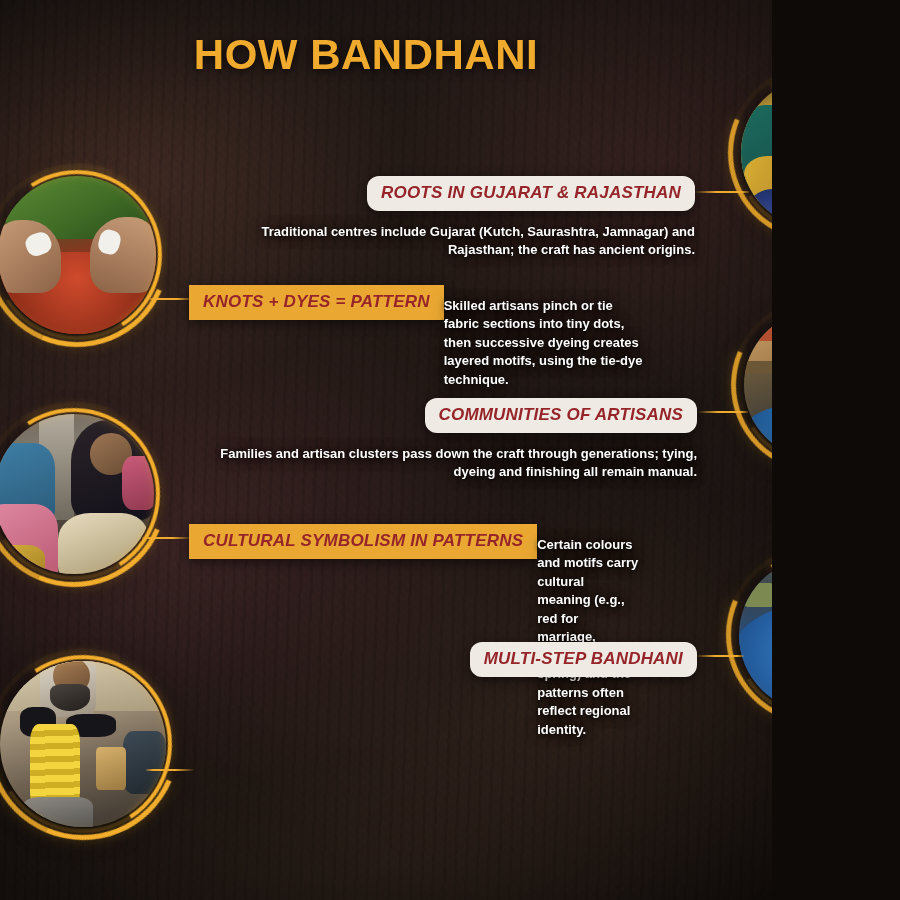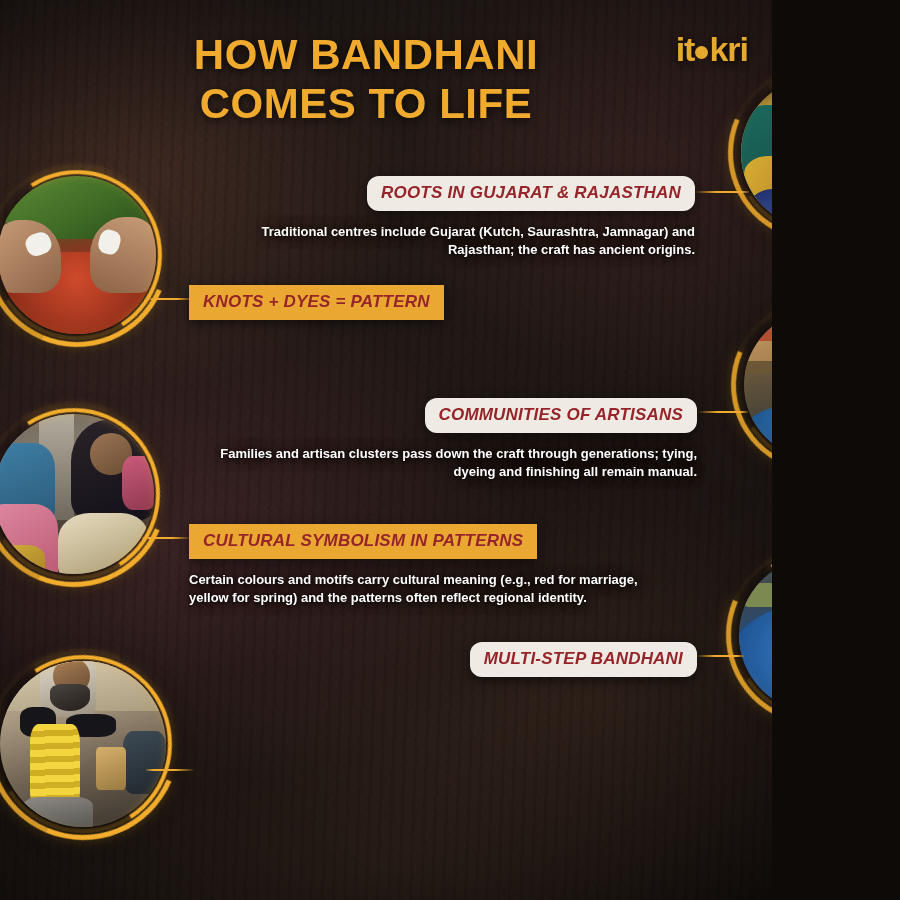"it" div.logo { html: <div> <span>it</span> <span></span> <span>kri</span> </div> -> none }
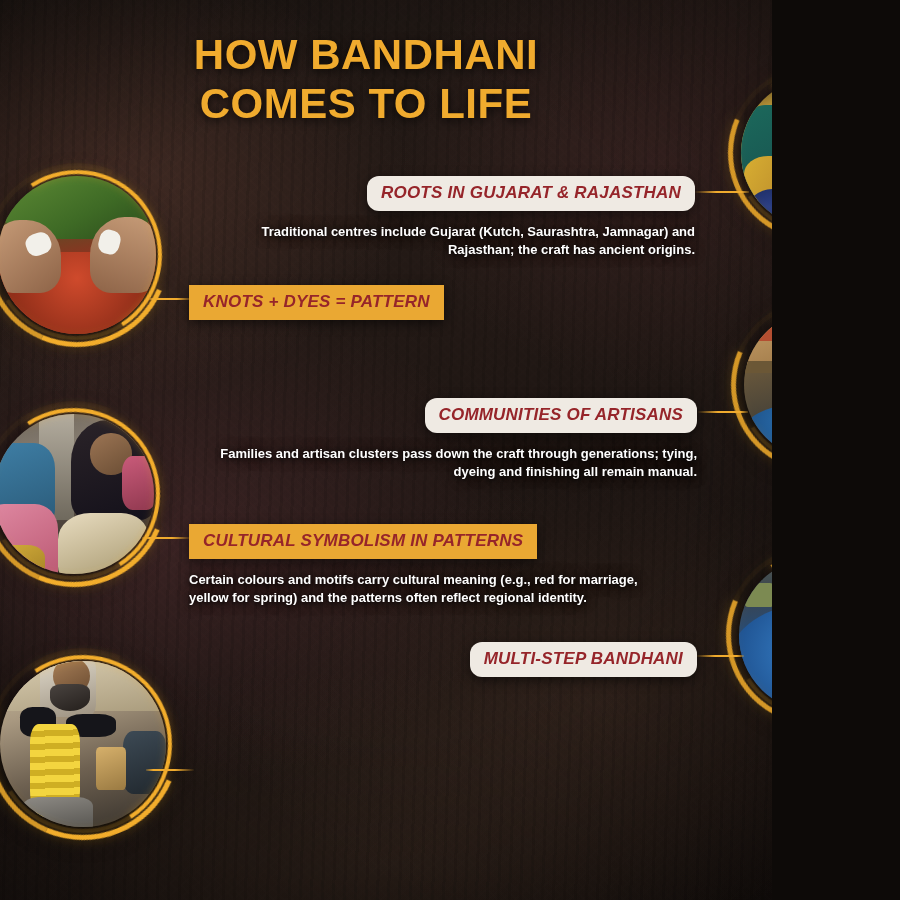"COMES TO LIFE" span { html: <span>COMES TO LIFE</span> -> none }
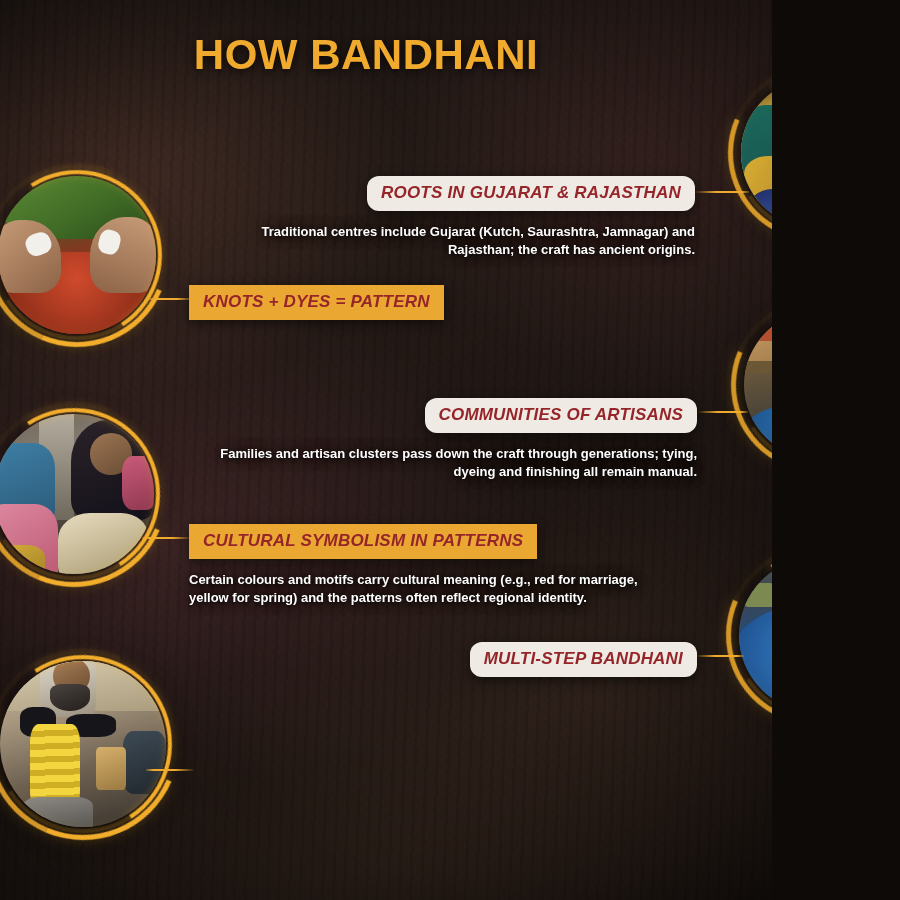"KNOTS + DYES = PATTERN" .step.left-aligned { flex-direction: column -> row }
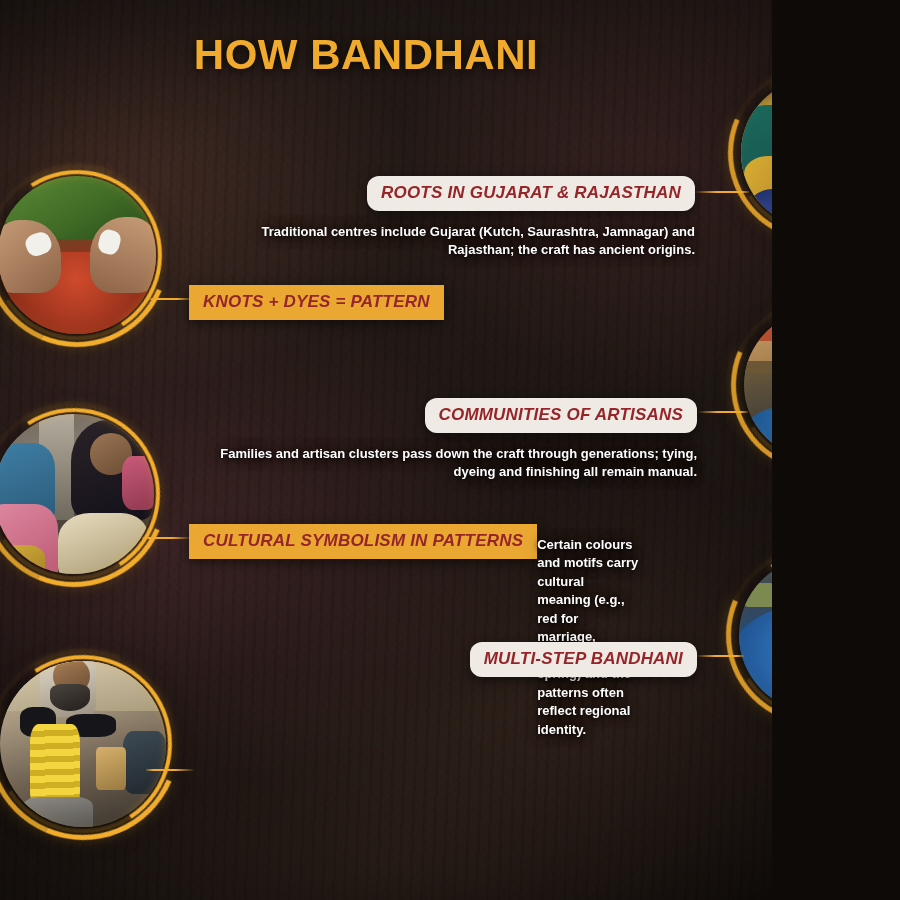"Skilled artisans pinch or tie" div.body { html: none -> <div>Skilled artisans pinch or tie fabric sections into tiny dots, then successive dyeing creates layered motifs, using the tie-dye technique.</div> }
